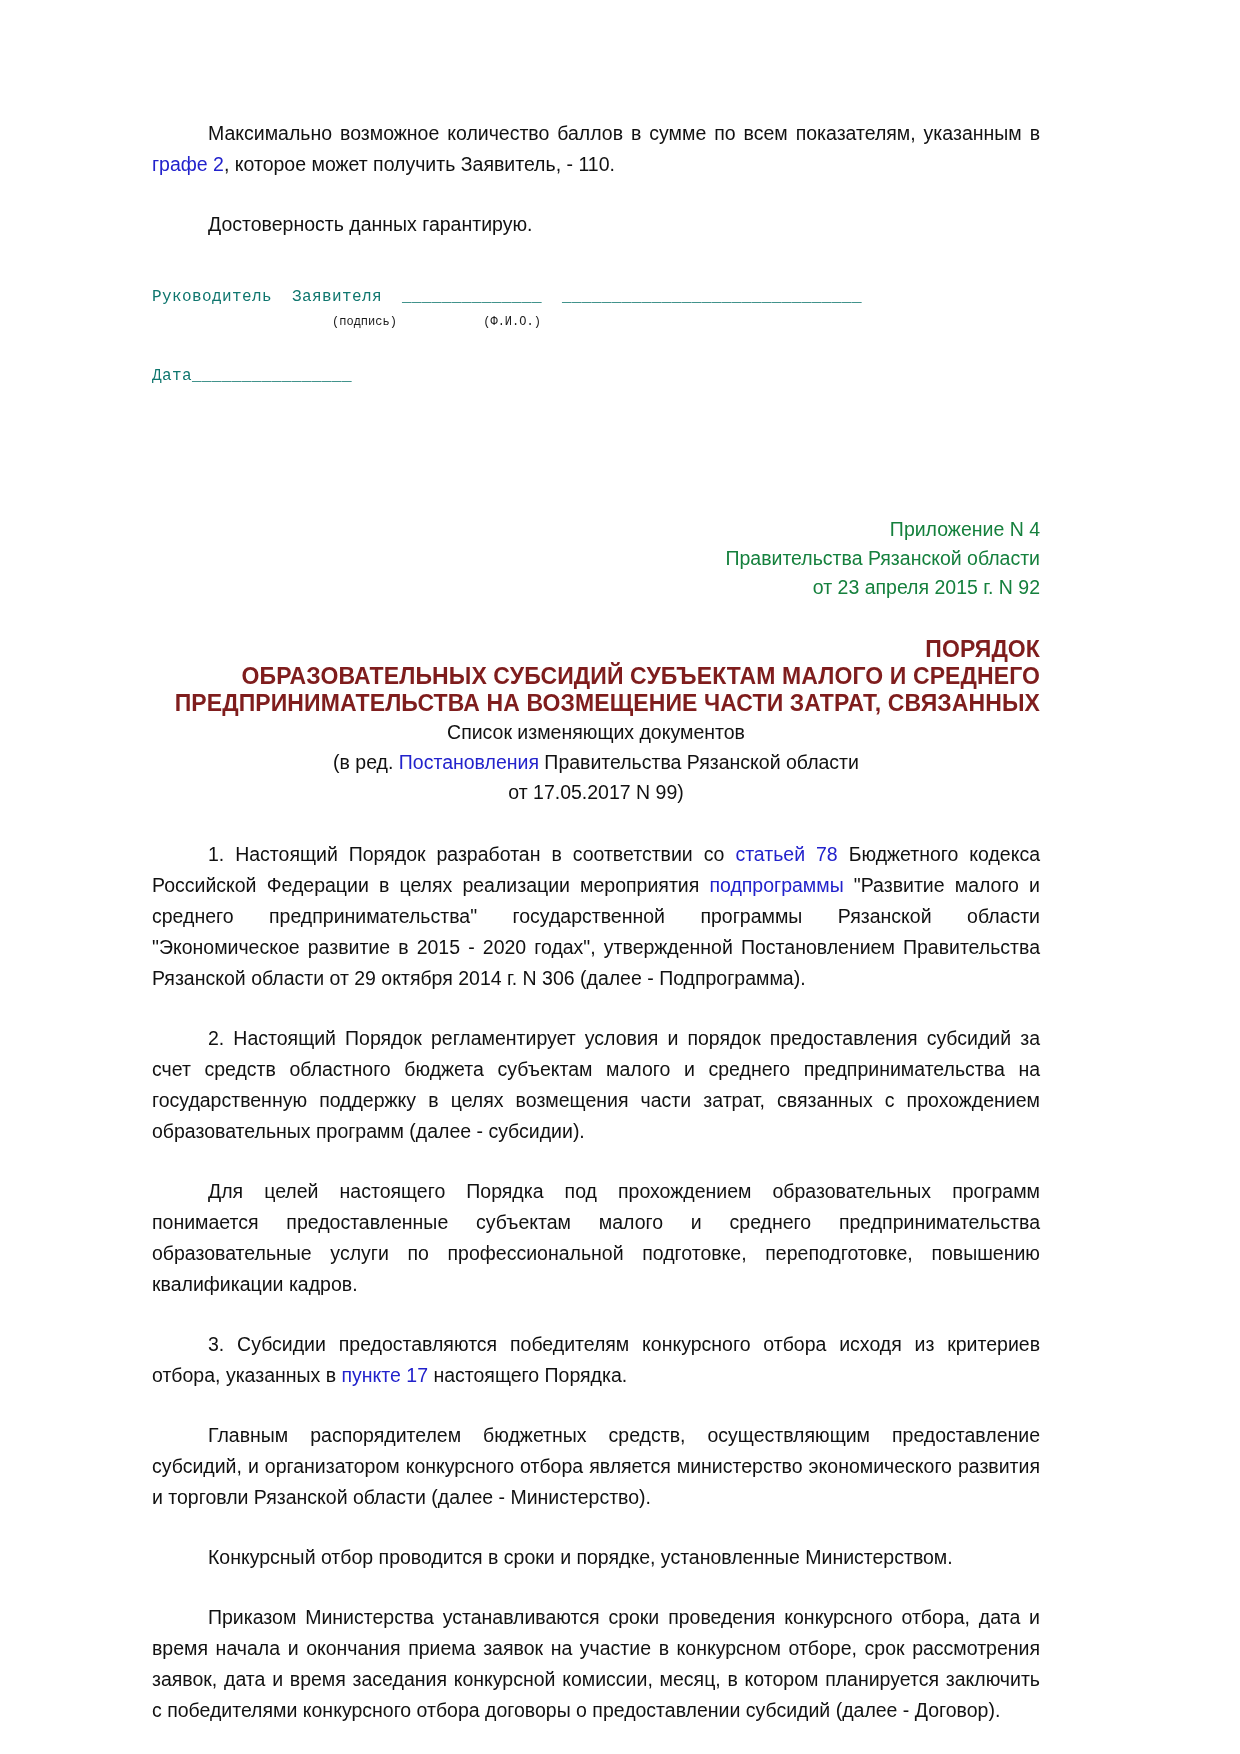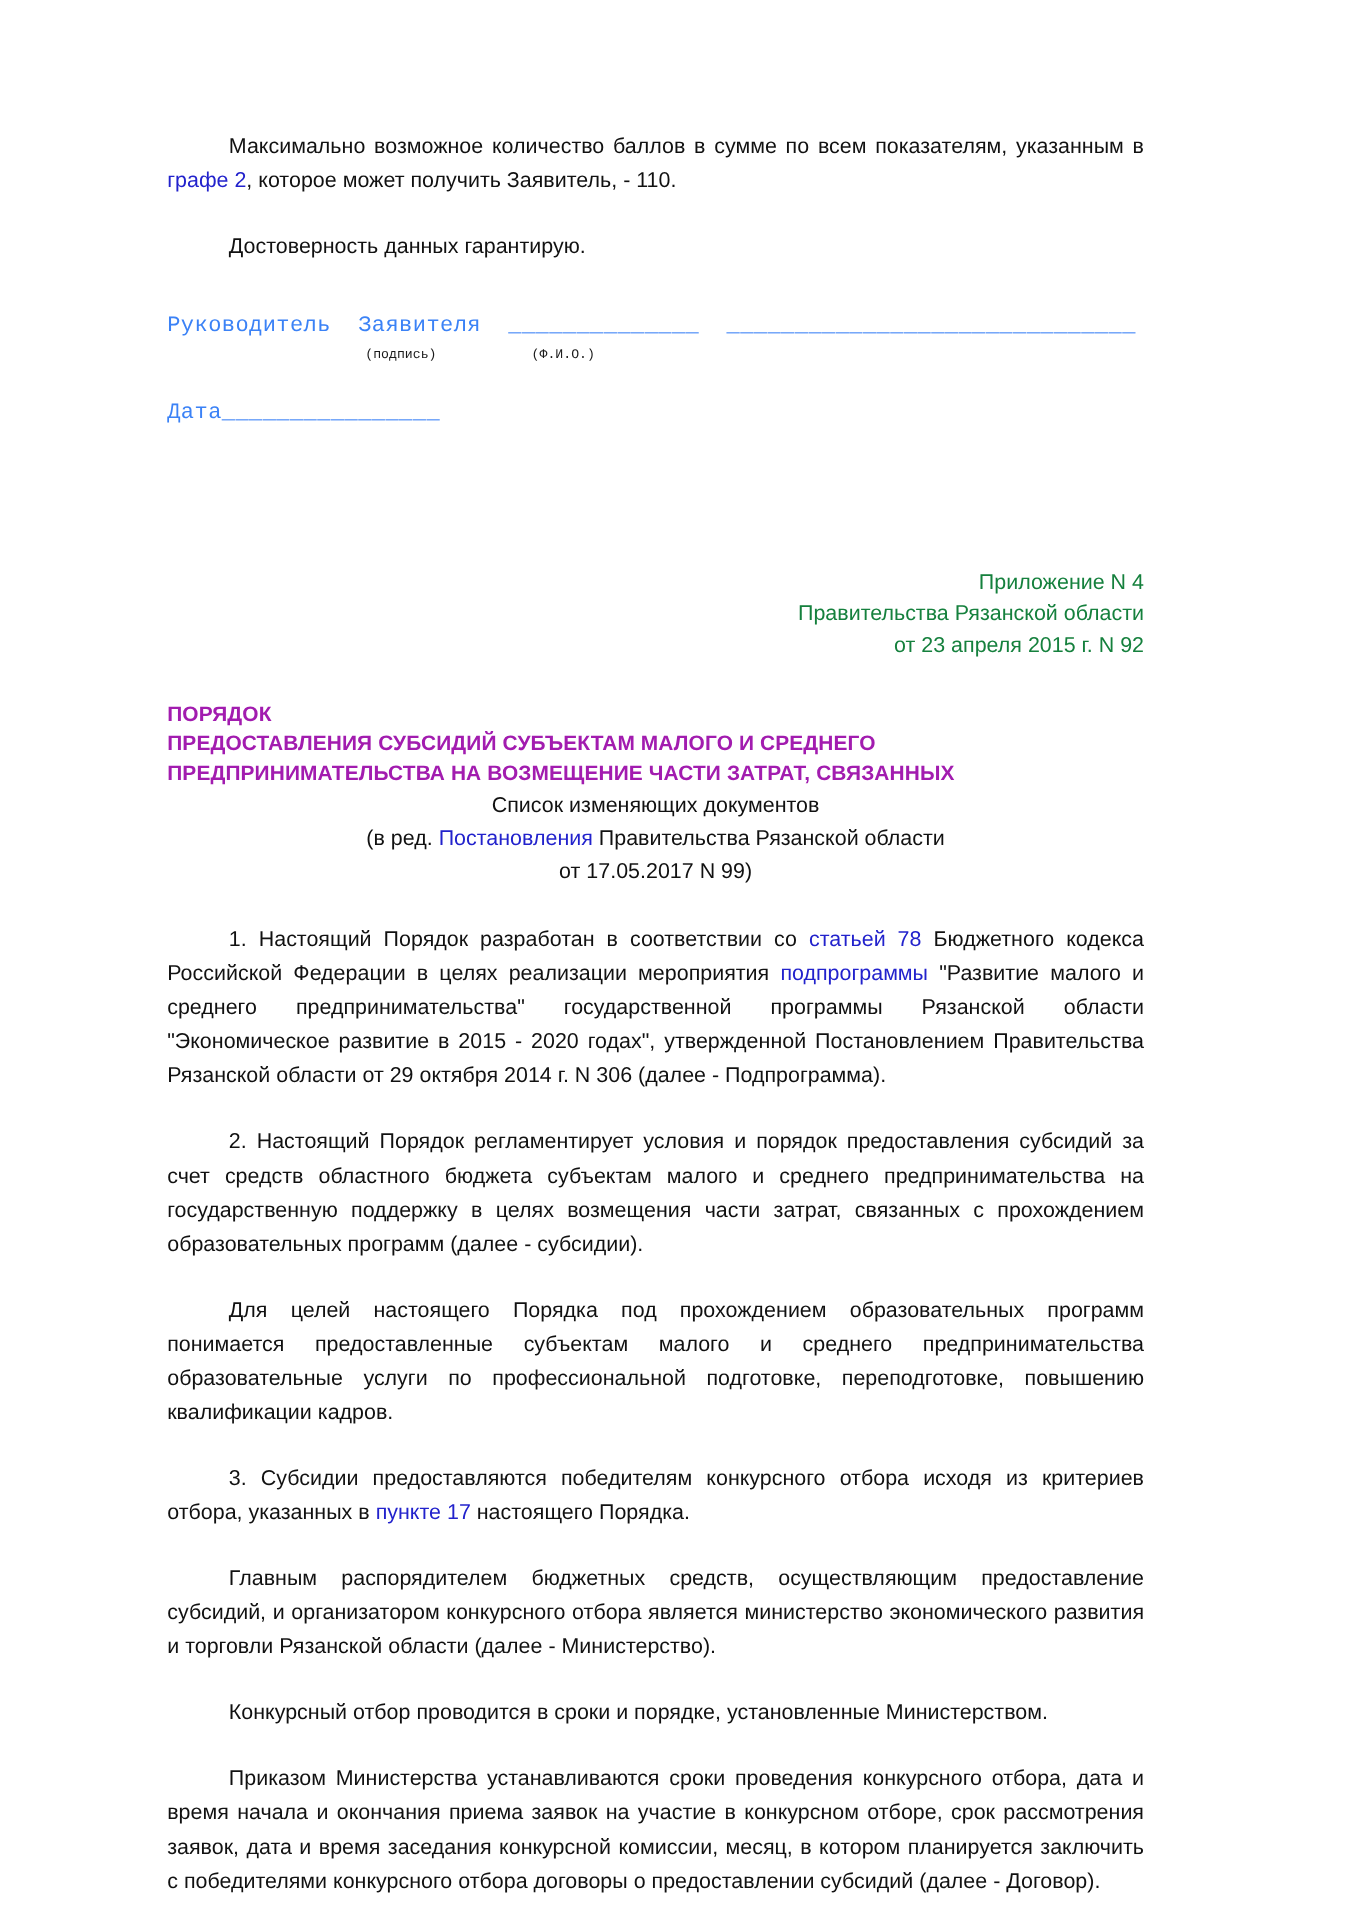"Руководитель Заявителя ______________" .mono { color: #3b82f6 -> #0f766e; font-size: 20px -> 16px }
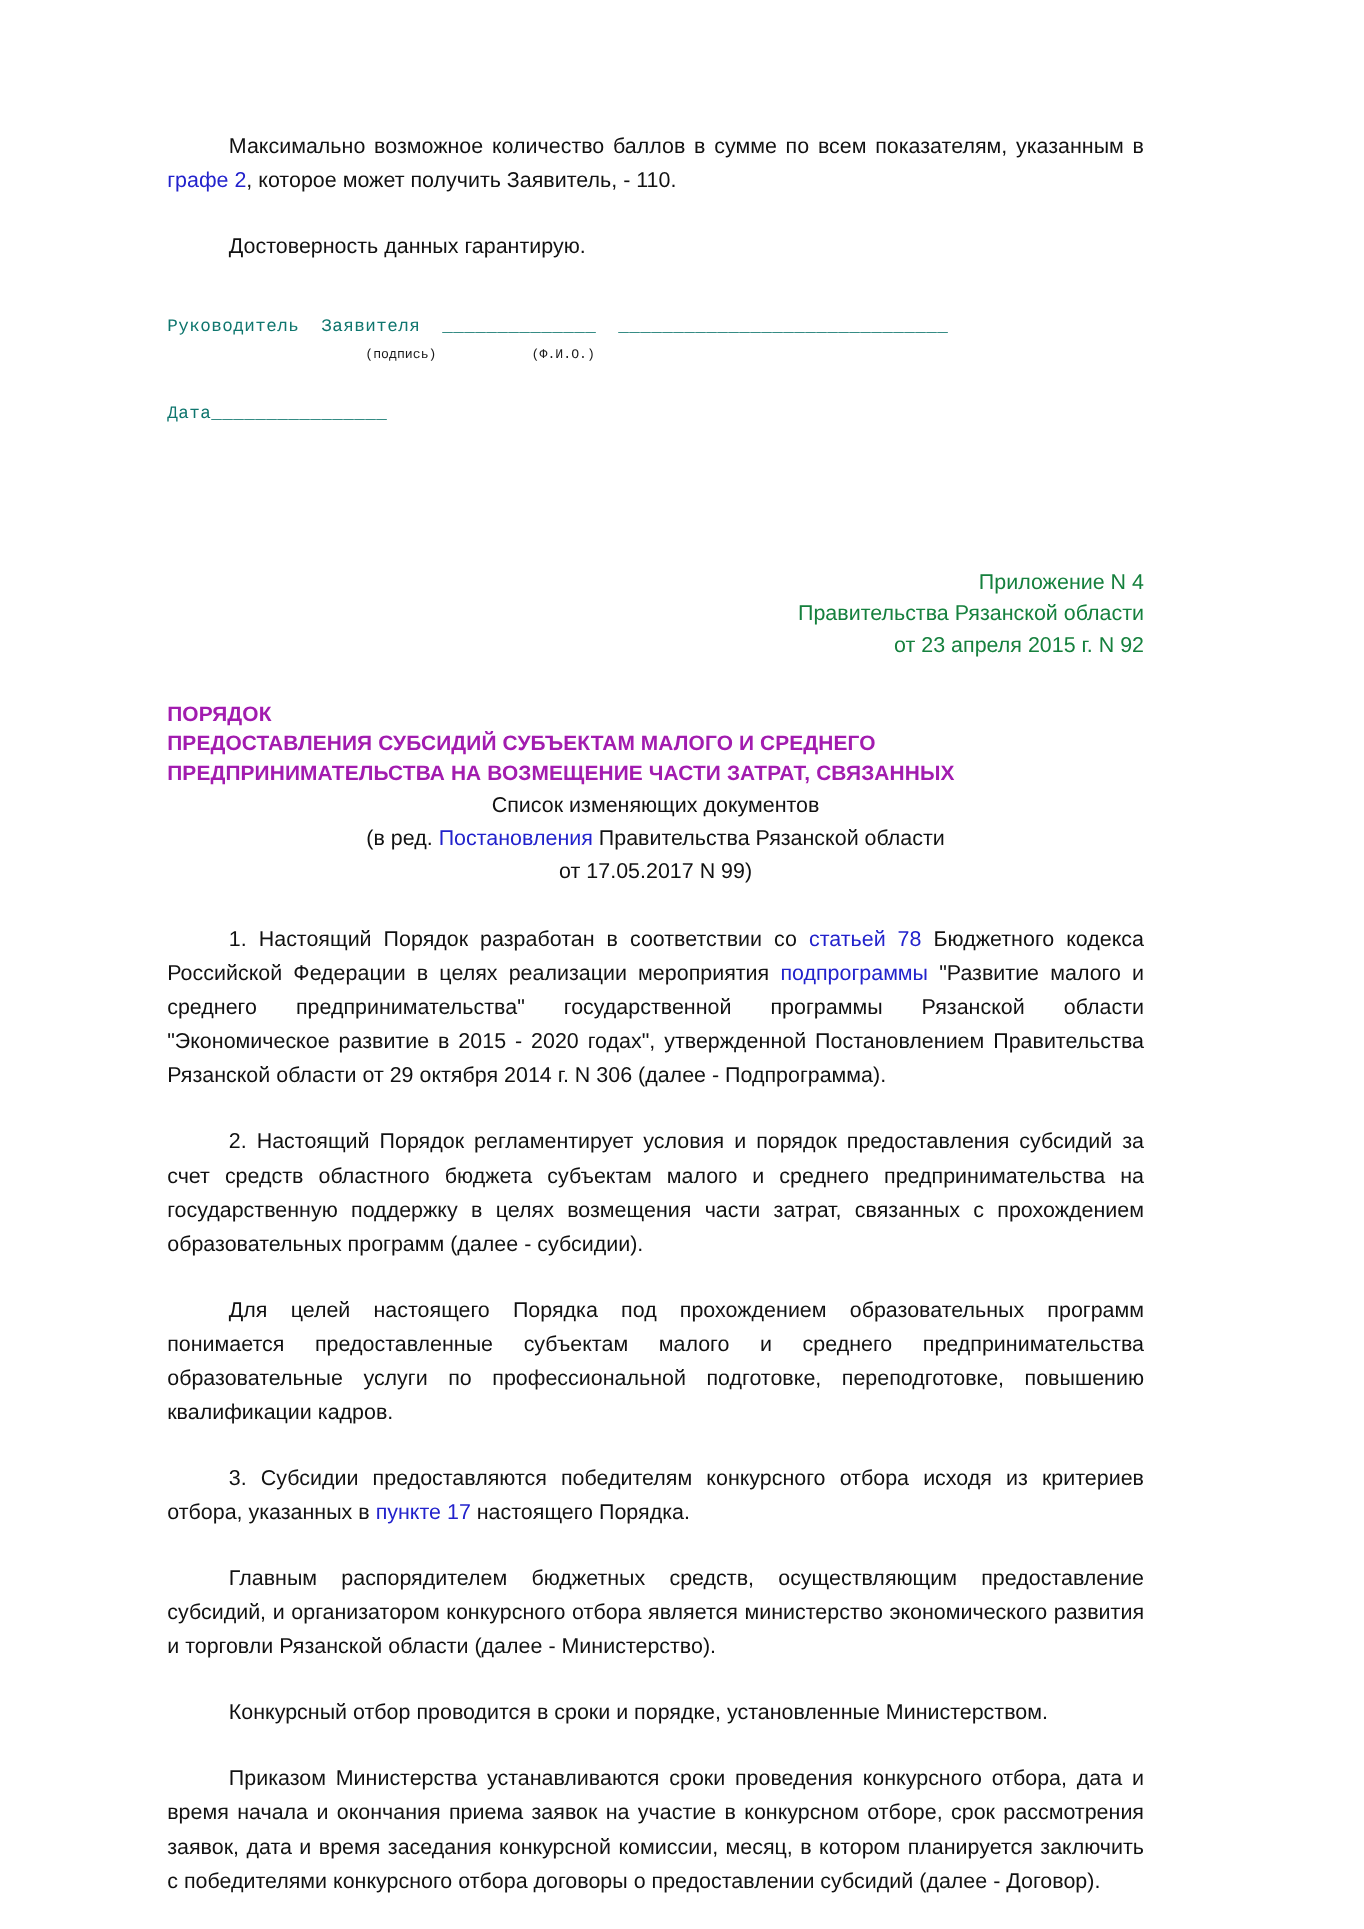"ПОРЯДОК" .title-block { color: #a21caf -> #7f1d1d; font-size: 19px -> 23px; text-align: left -> right }
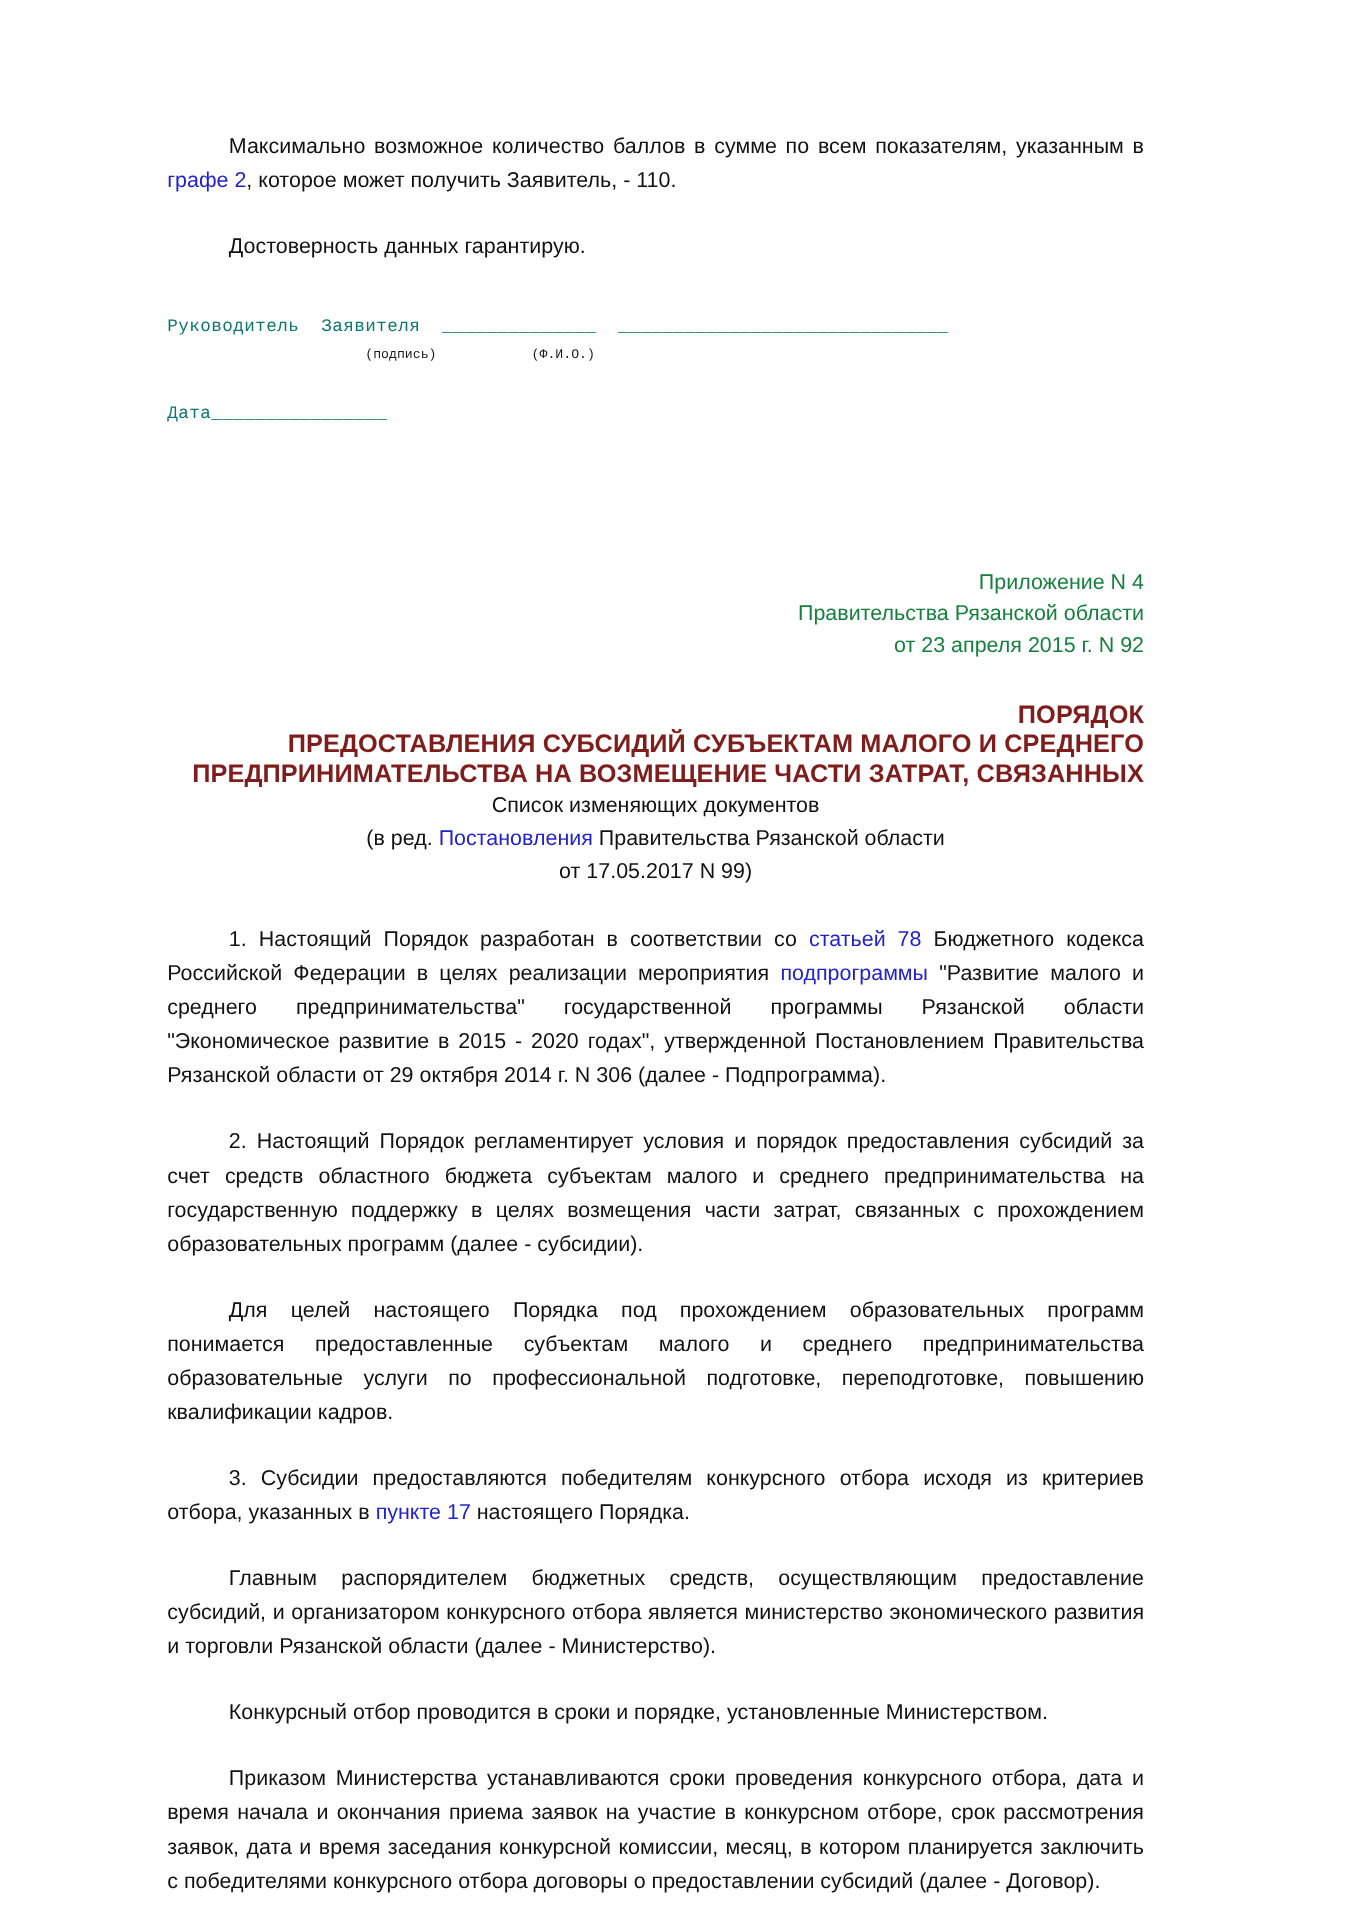"ПРЕДОСТАВЛЕНИЯ СУБСИДИЙ СУБЪЕКТАМ МАЛОГО" div { text: ПРЕДОСТАВЛЕНИЯ -> ОБРАЗОВАТЕЛЬНЫХ }
